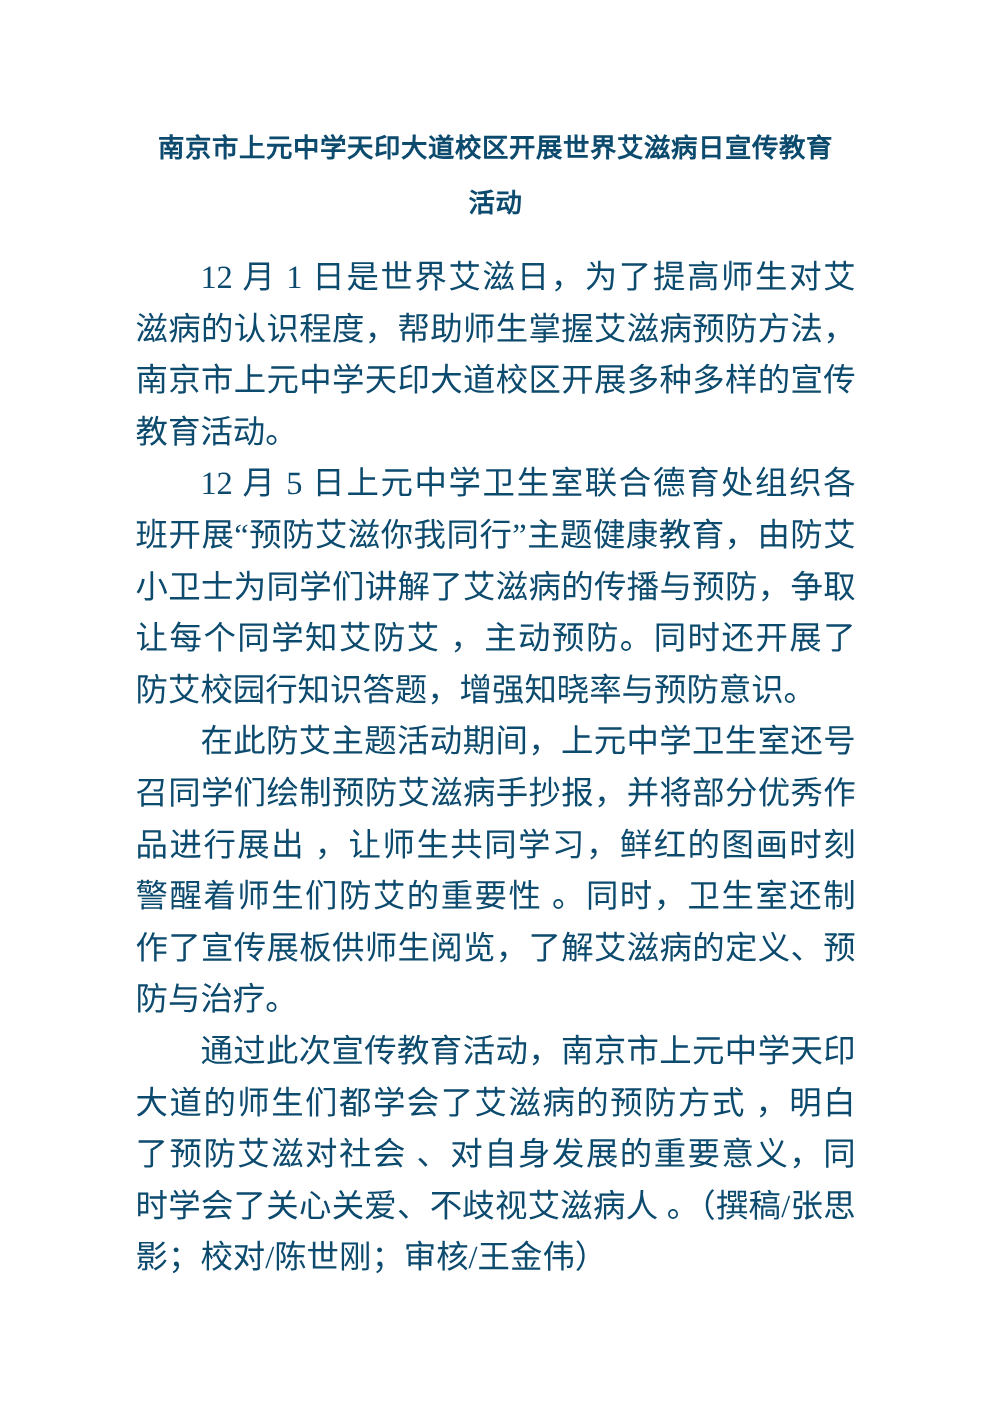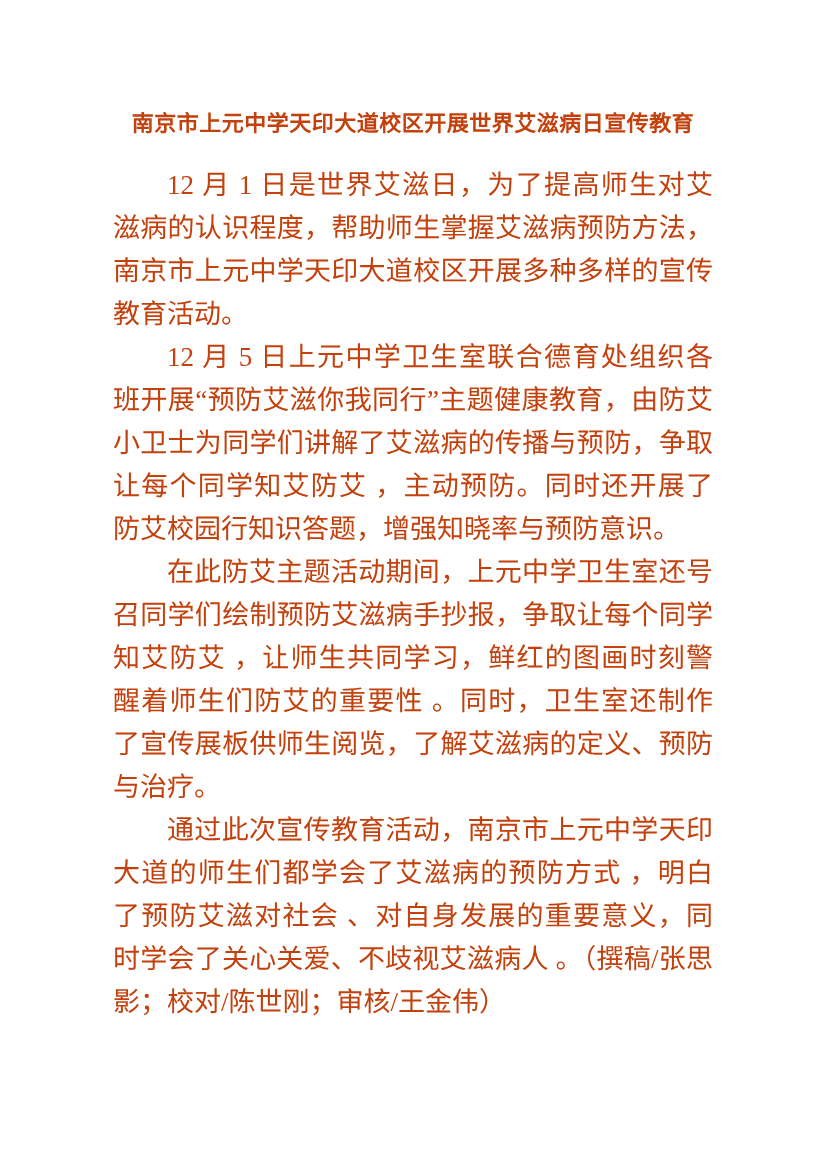"南京市上元中学天印大道校区开展世界艾滋病日宣传教育" .page { color: #c2410c -> #0c4a6e }
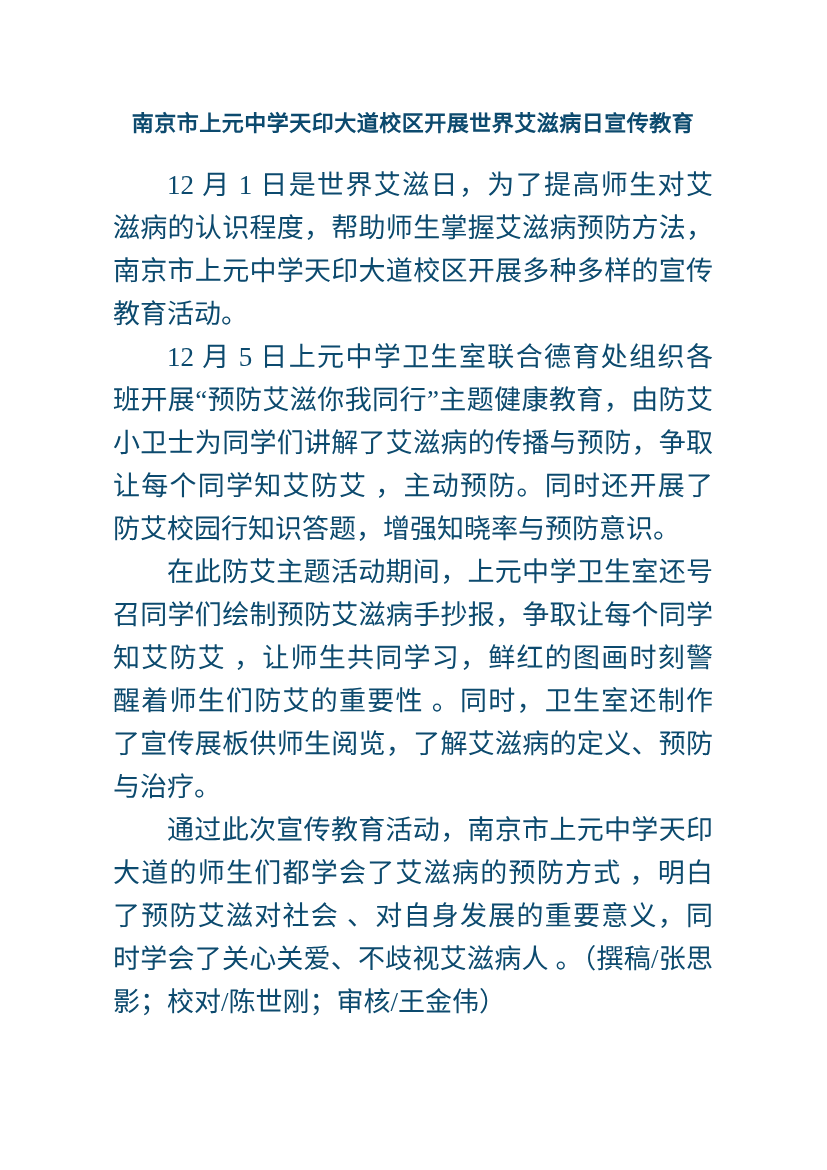"活动" div { html: none -> <div>活动</div> }
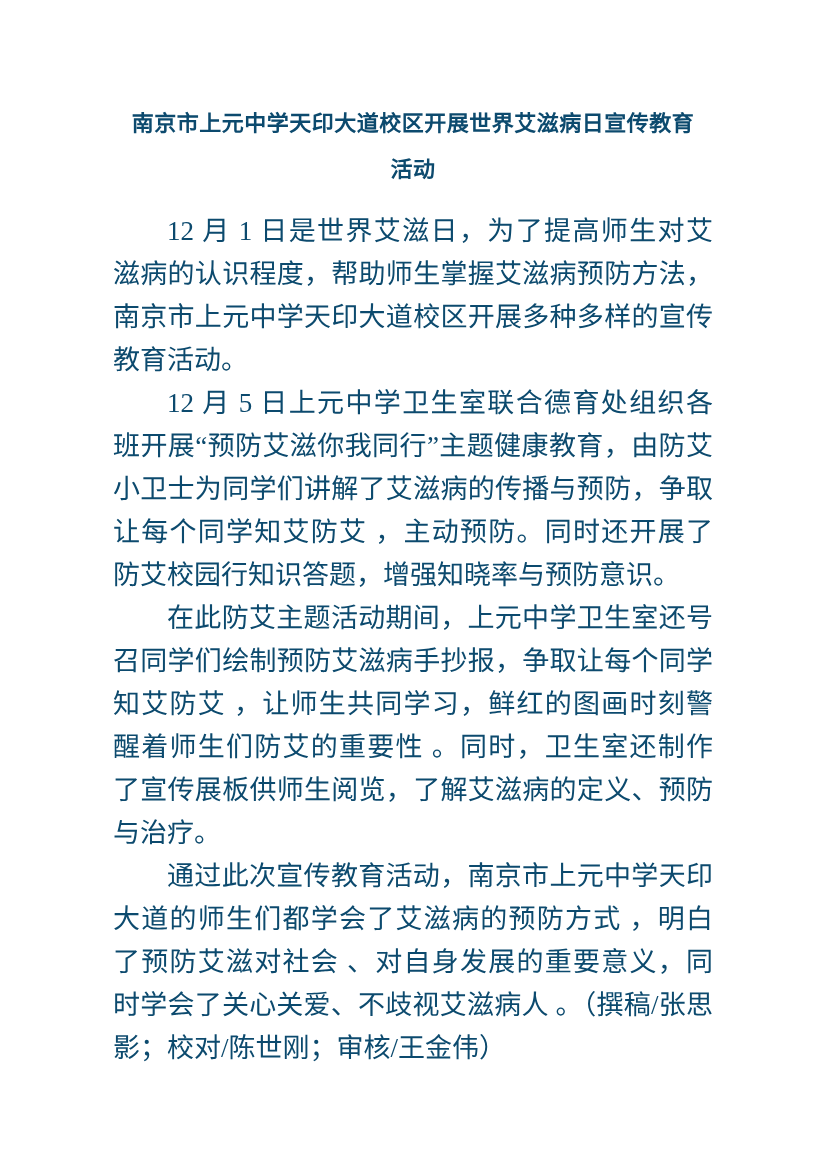"在此防艾主题活动期间，上元中学卫生室还号召同学们绘制预防艾滋病手抄报，争取让每个" p.para { text: 争取让每个同学知艾防艾 -> 并将部分优秀作品进行展出 }
